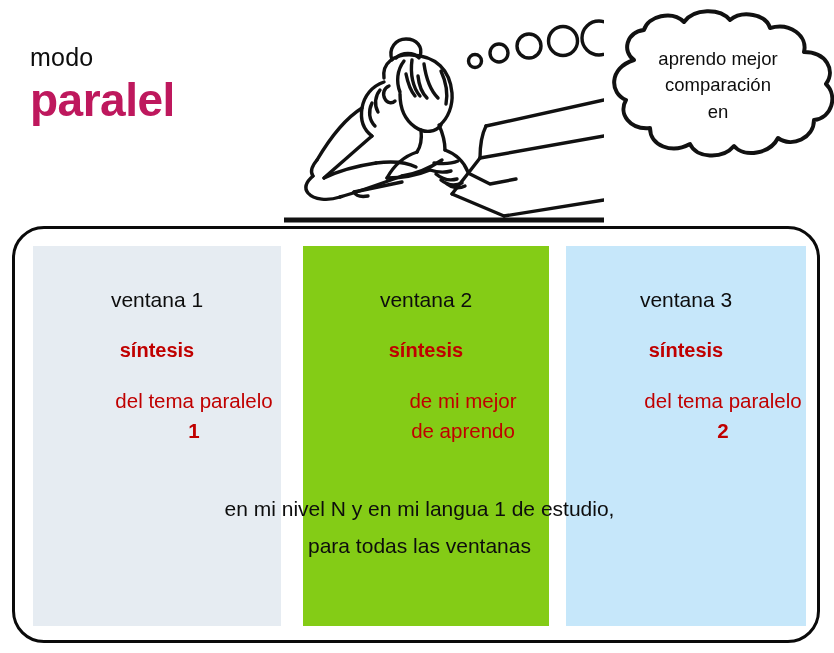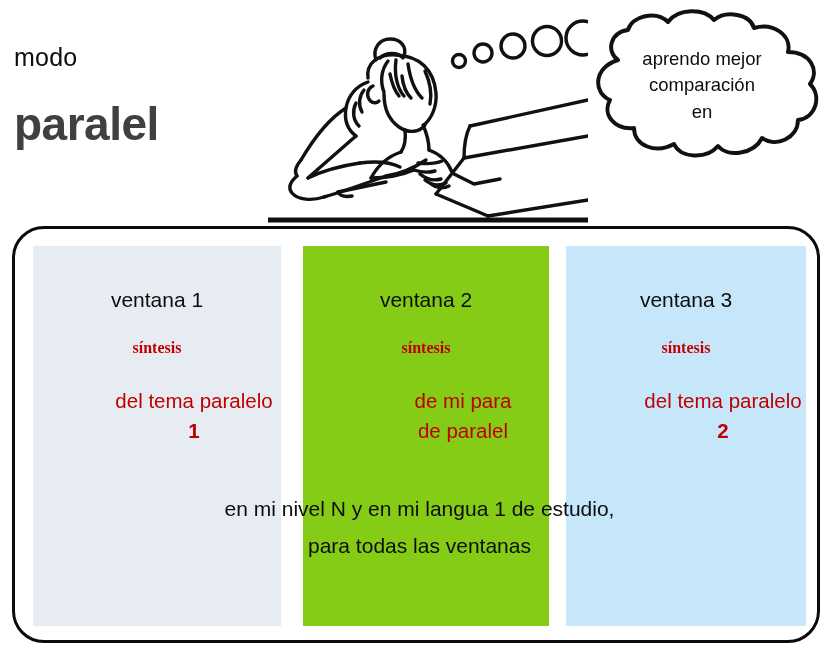"modo" #header-area { left: 0 -> 16px }
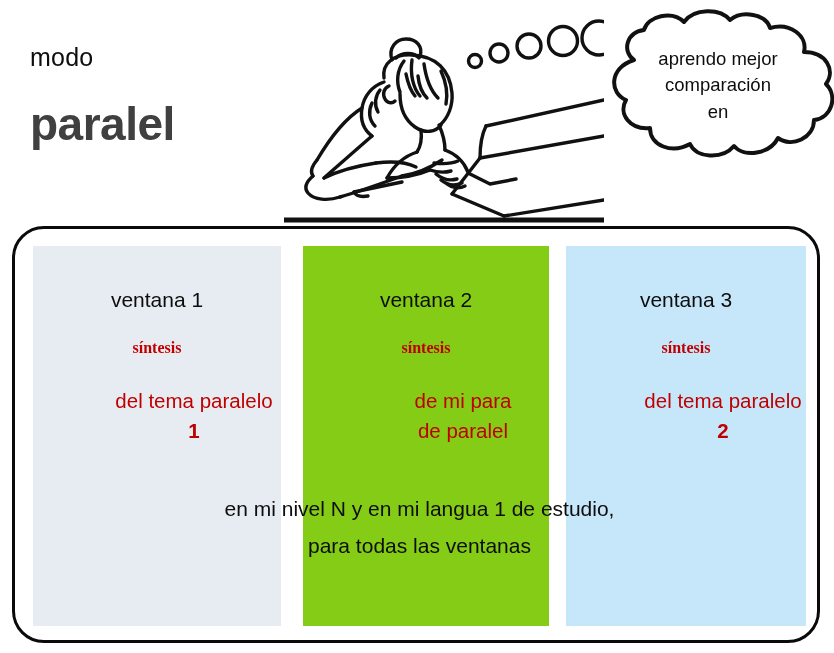"paralel" #title-paralel { color: #404040 -> #be185d; margin-top: 26px -> 2px }
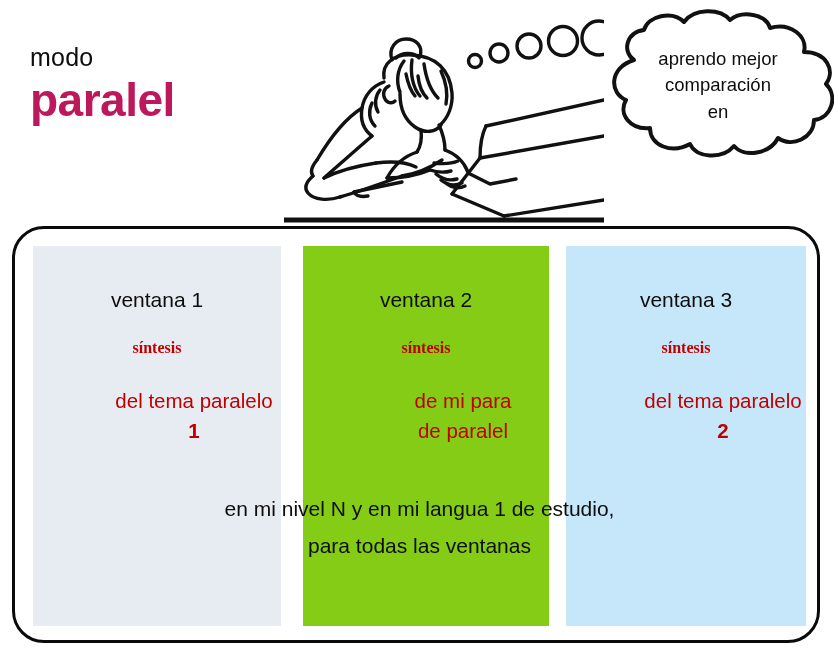"síntesis" .col-synth { font-family: Liberation Serif, serif -> none; font-size: 16px -> 20px }
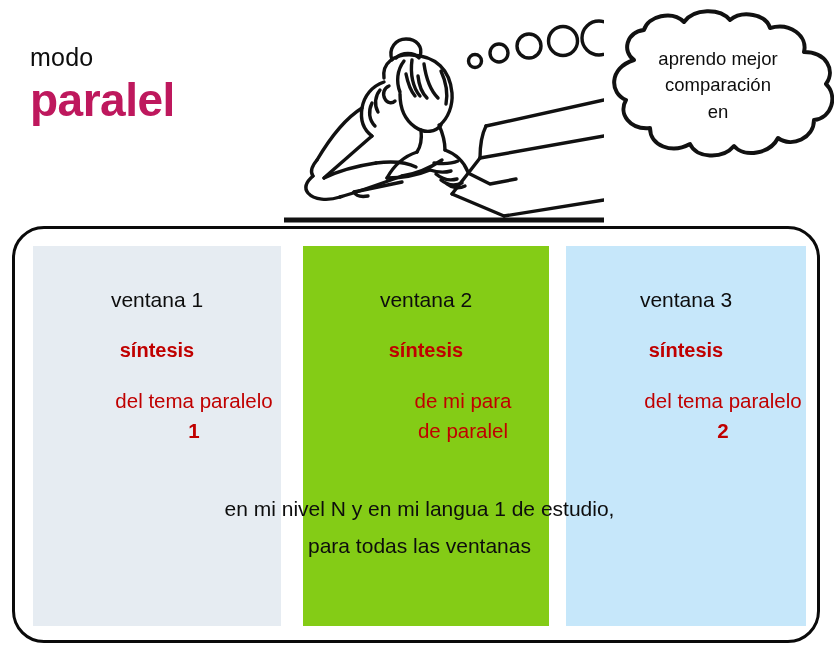"de mi para" span { text: para -> mejor }
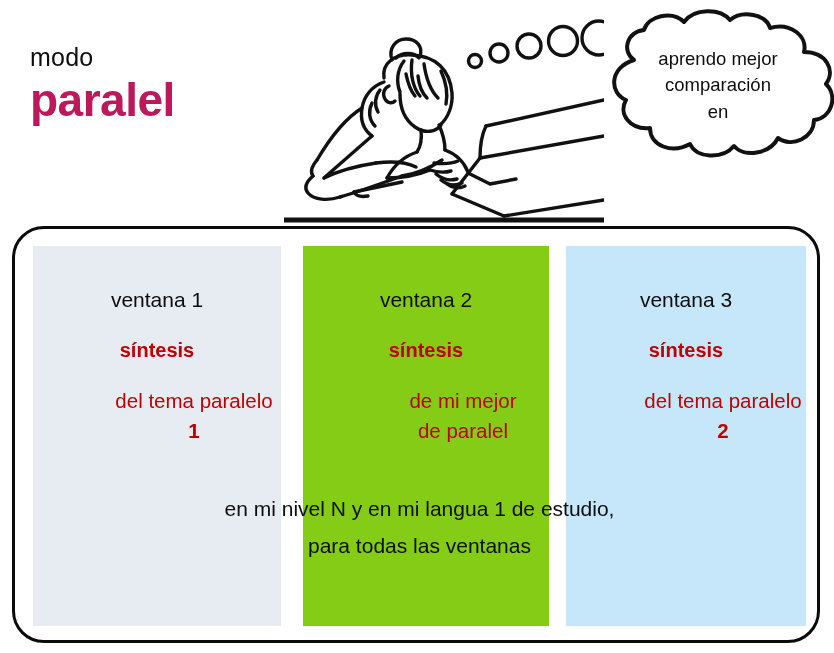"de paralel" span.emph { text: paralel -> aprendo }
